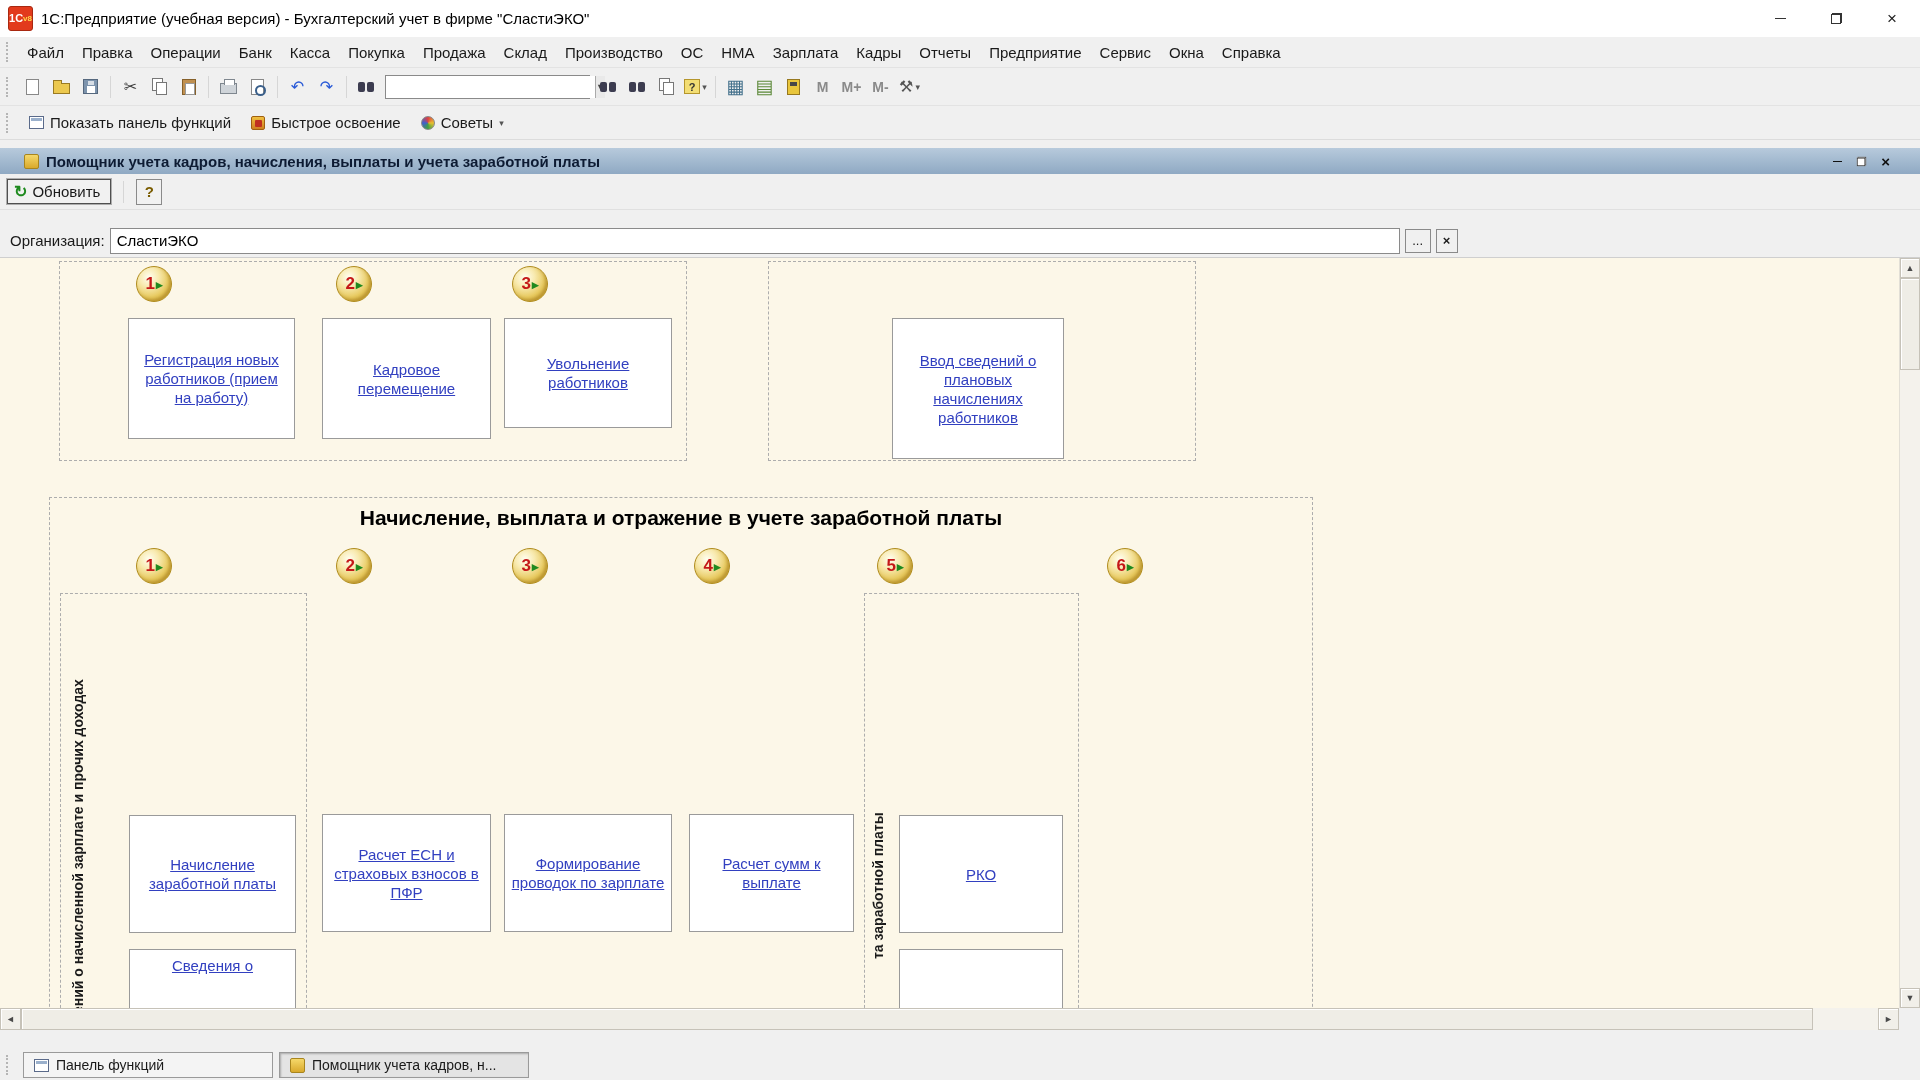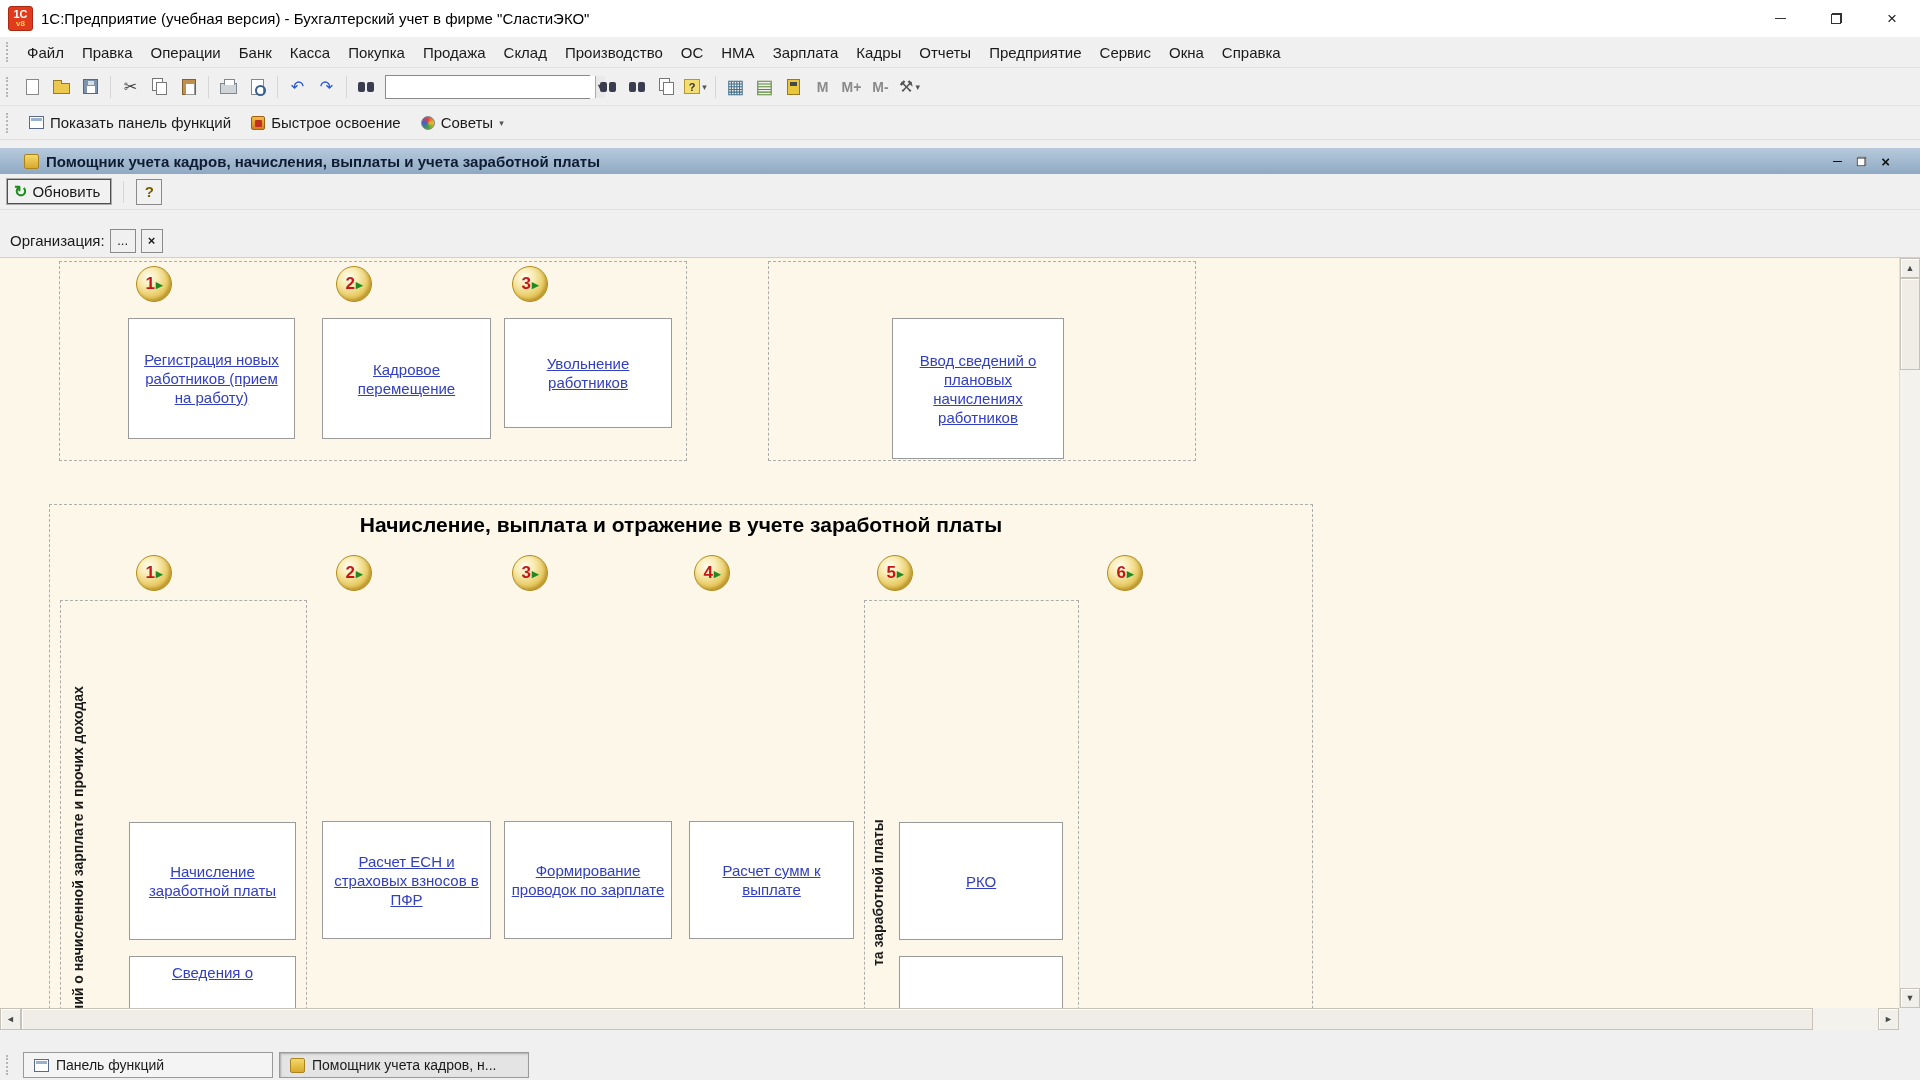"1С" .logo1c { flex-direction: column -> row }
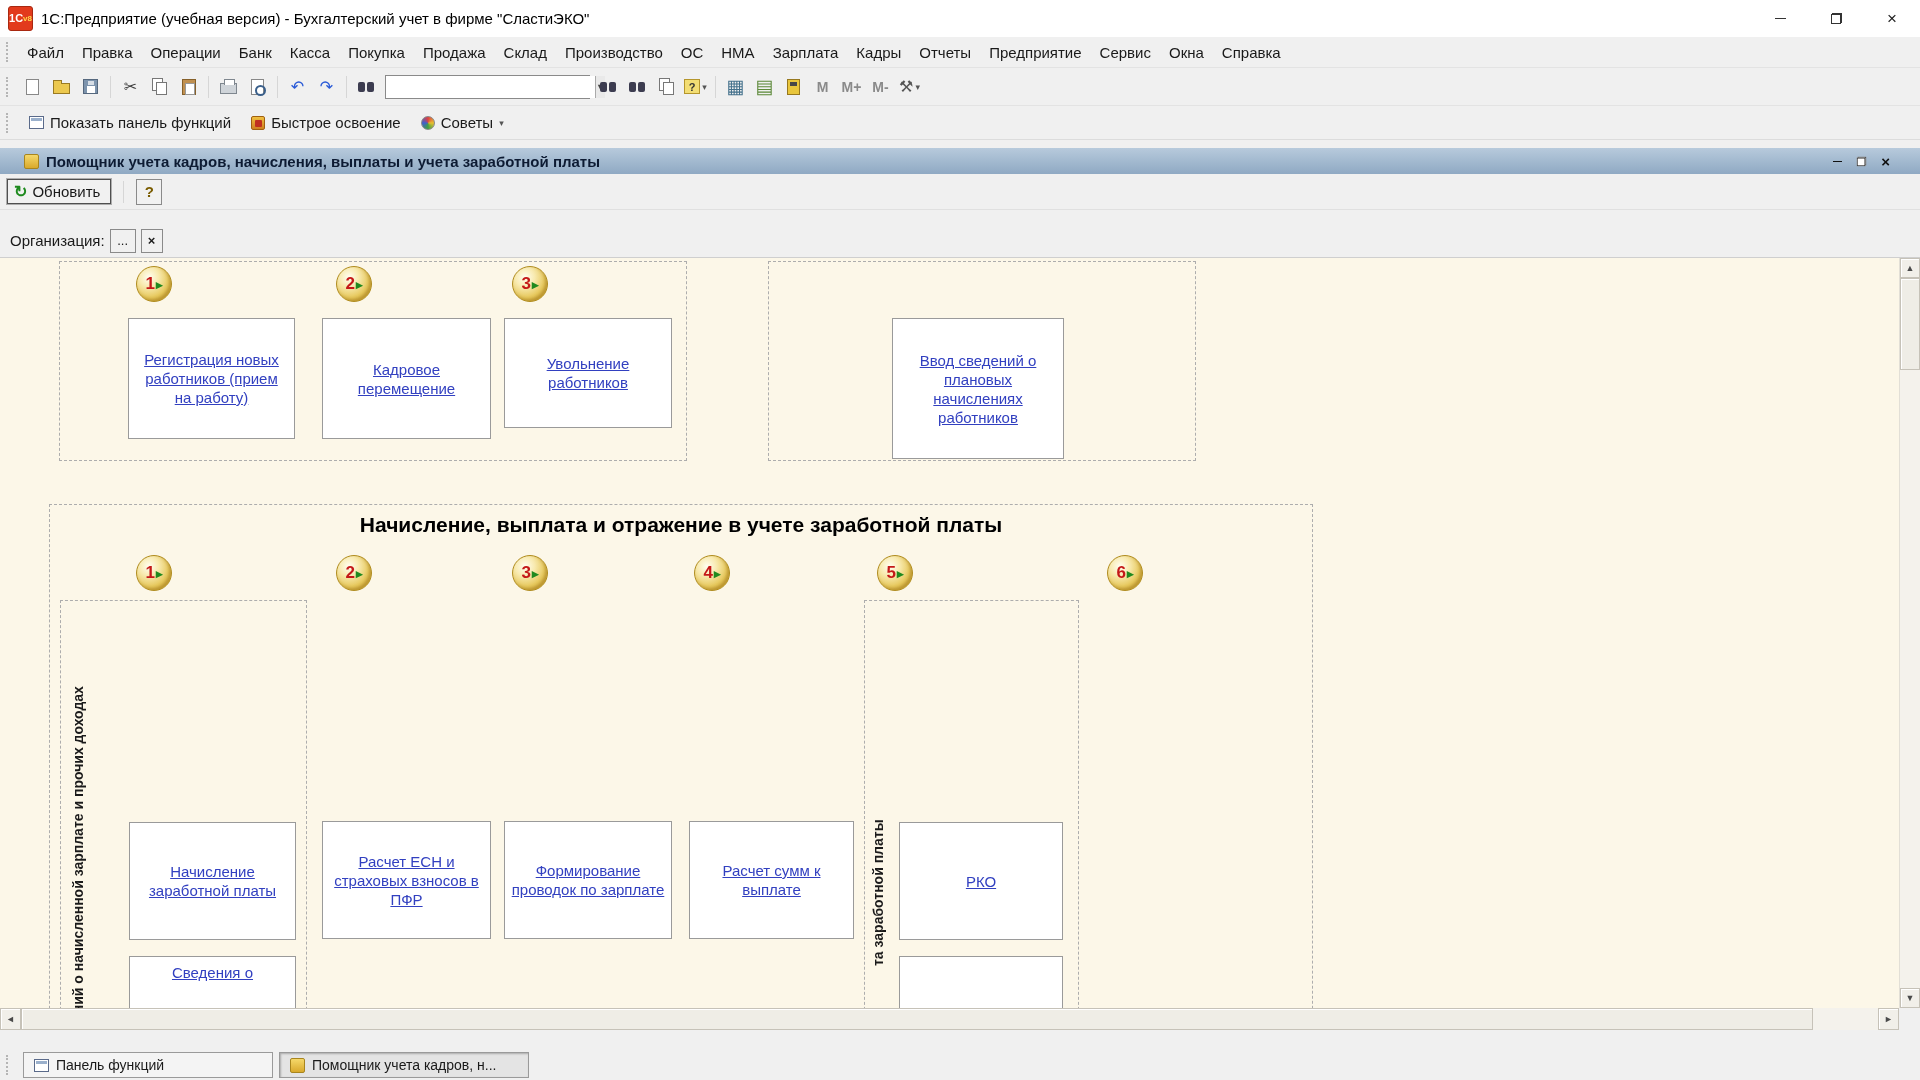"СластиЭКО" input.org-input { html: none -> <input> }
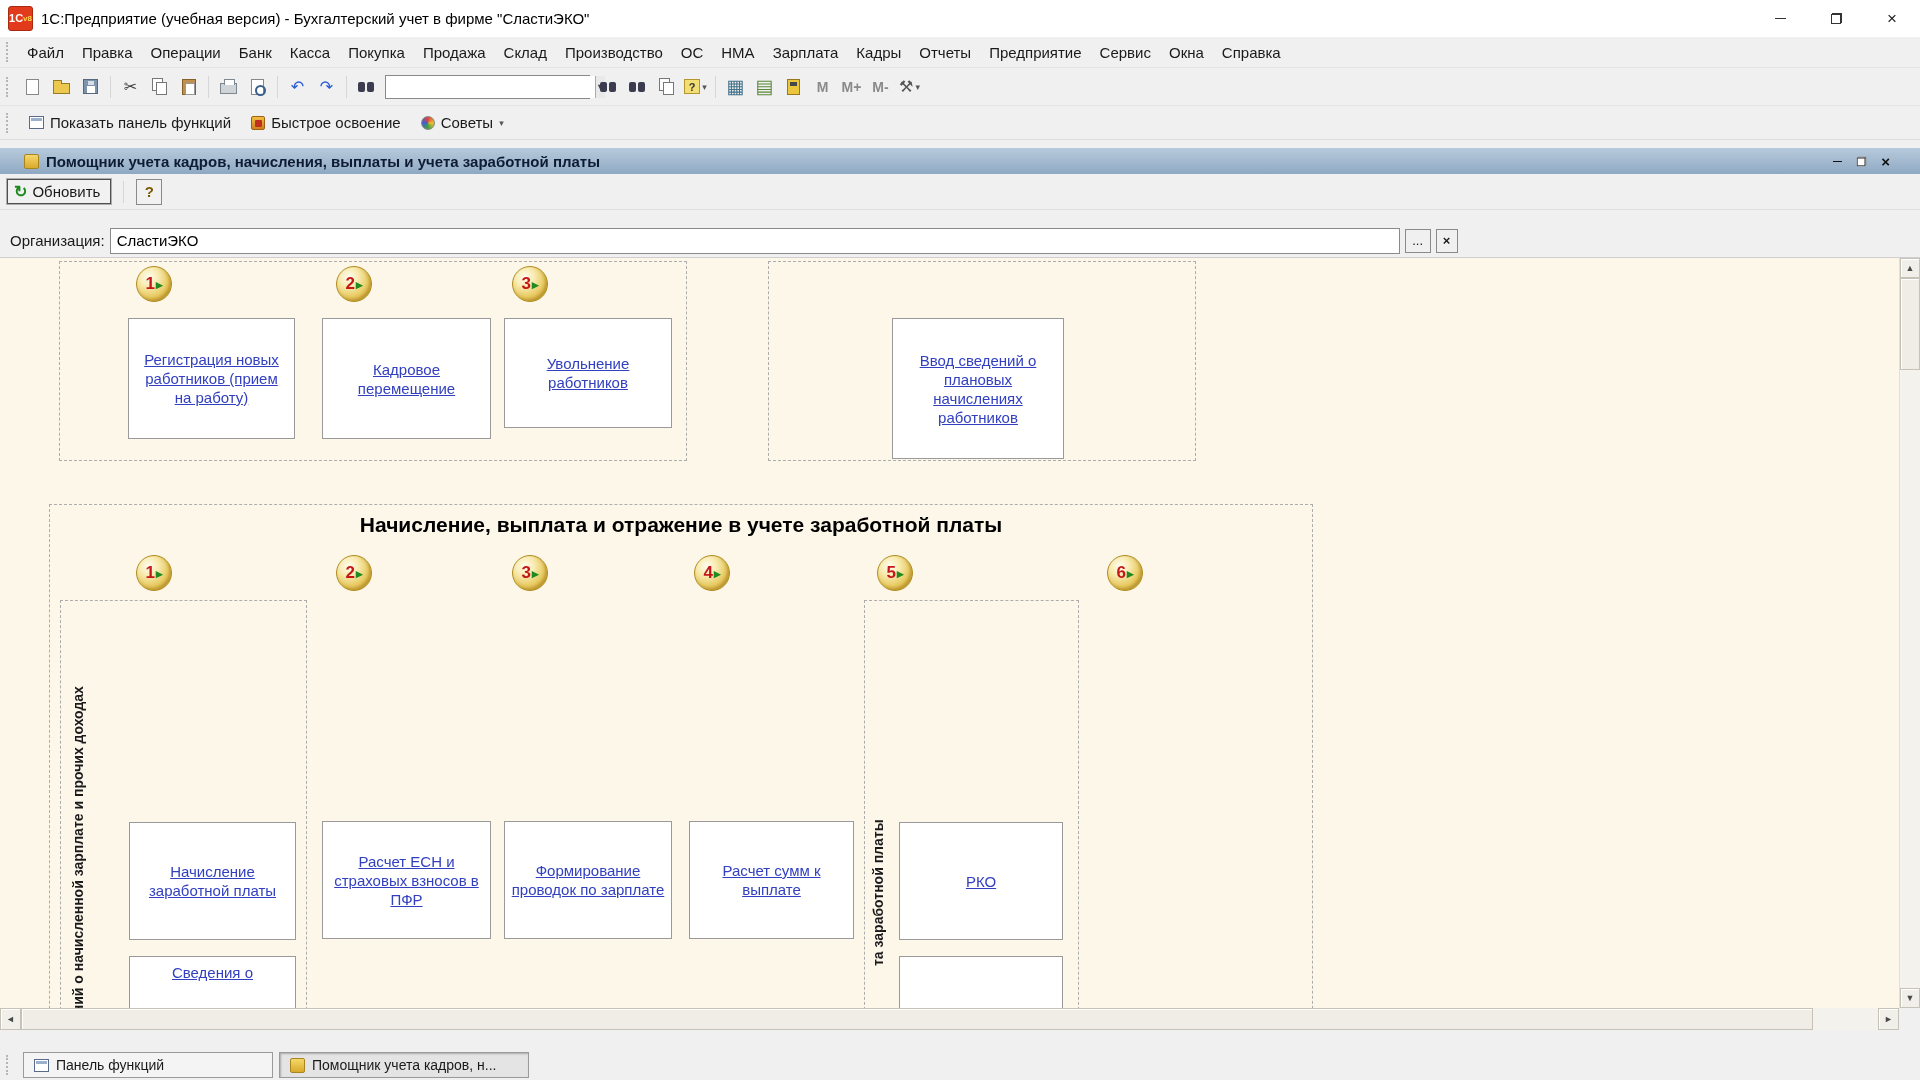"Начисление, выплата и отражение в" div.dashed { top: 246px -> 239px }
